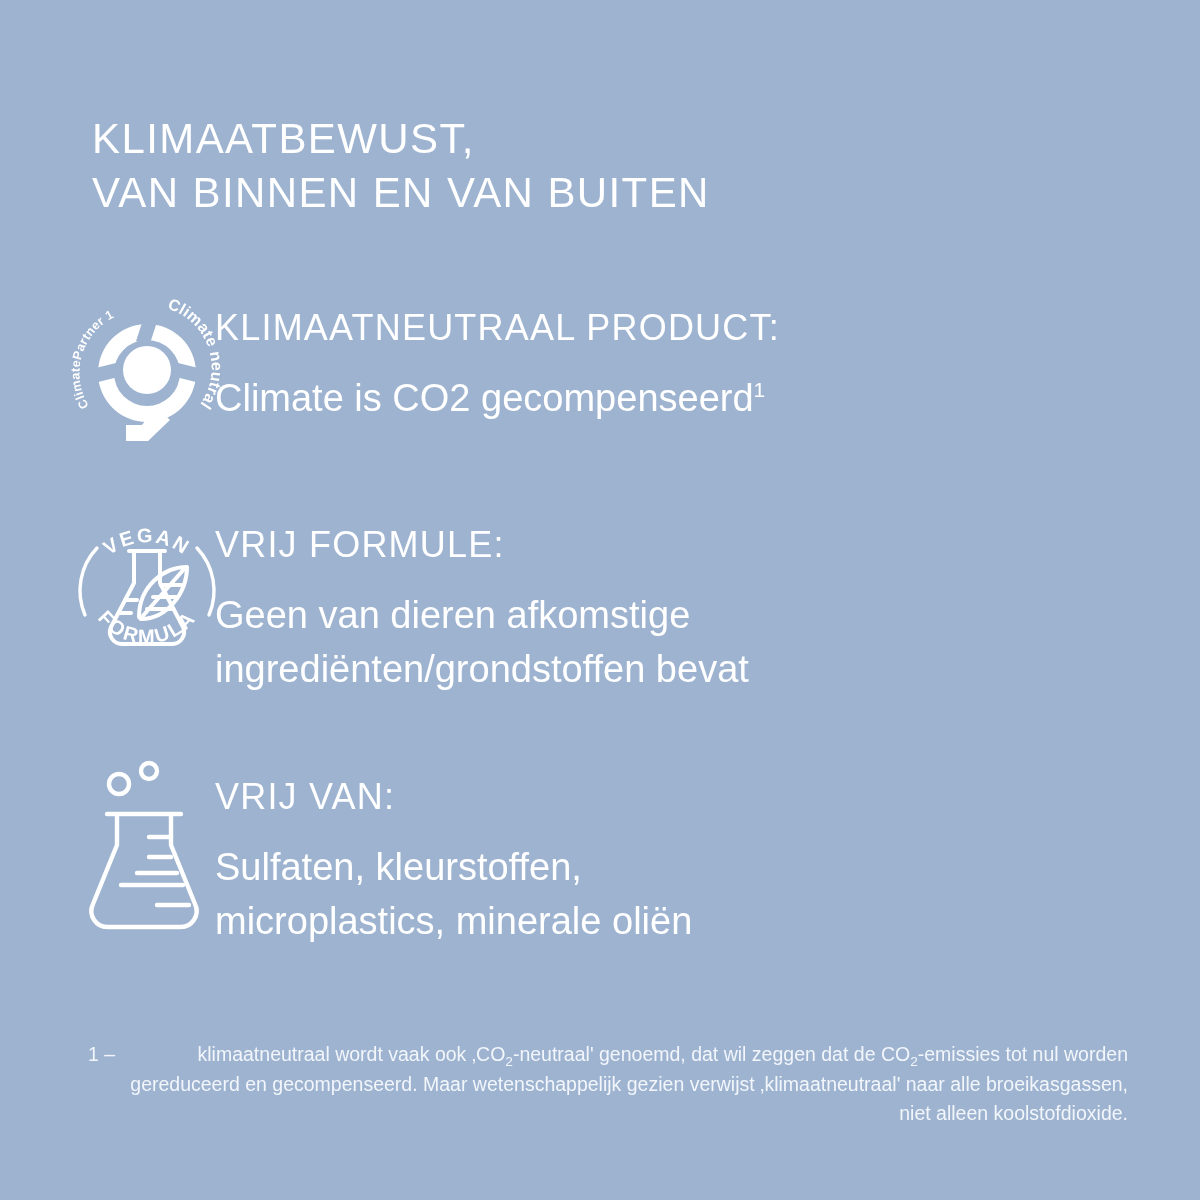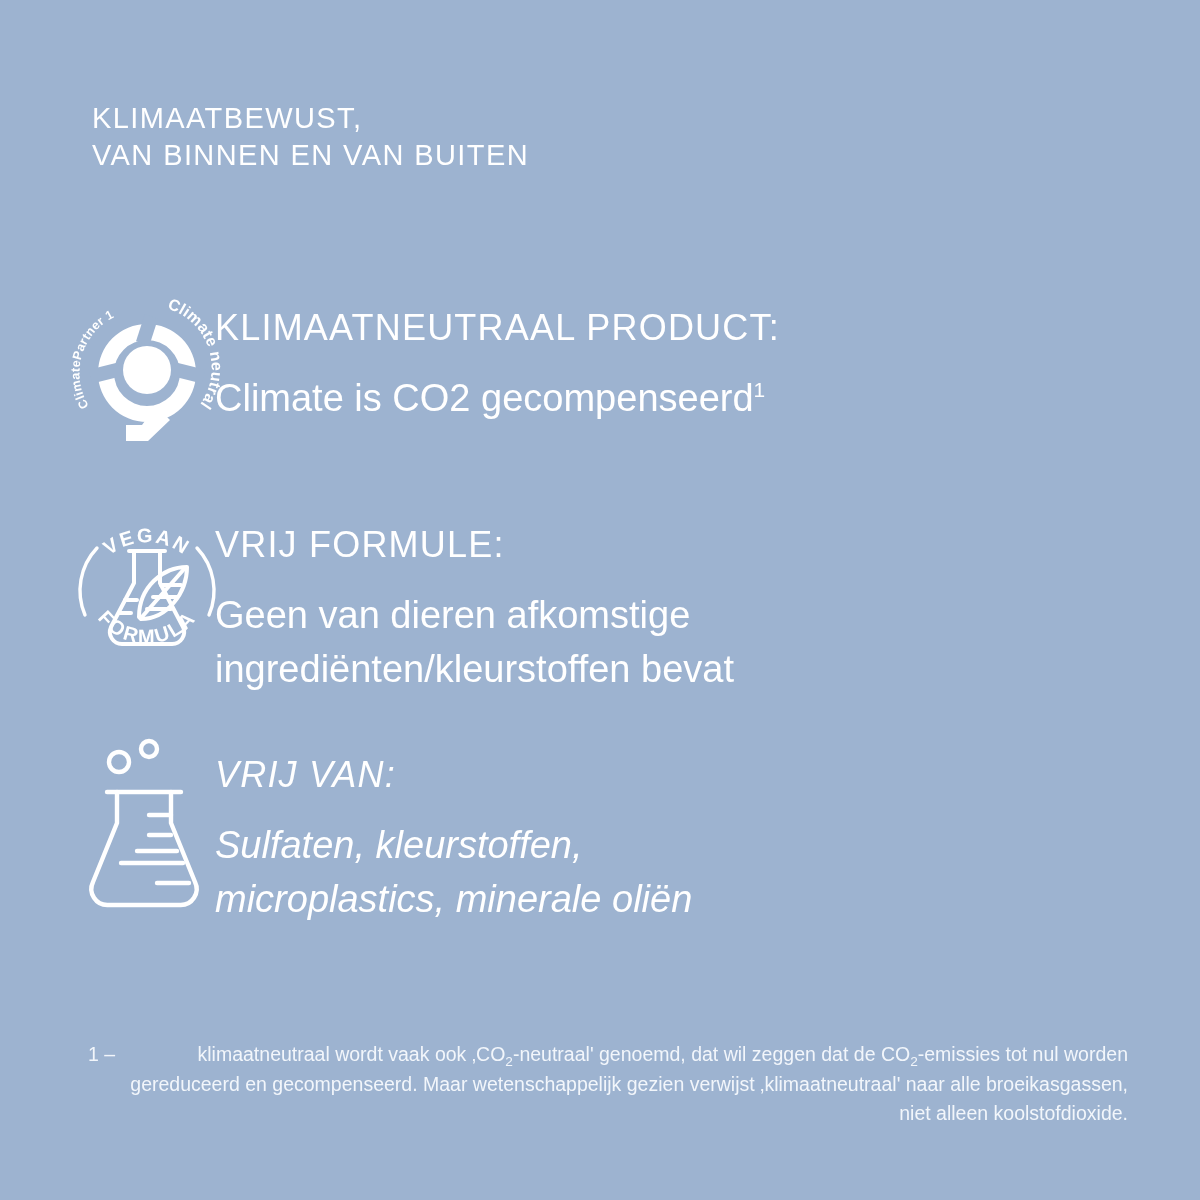"KLIMAATBEWUST," .headline { font-size: 29px -> 42px; top: 100px -> 112px }
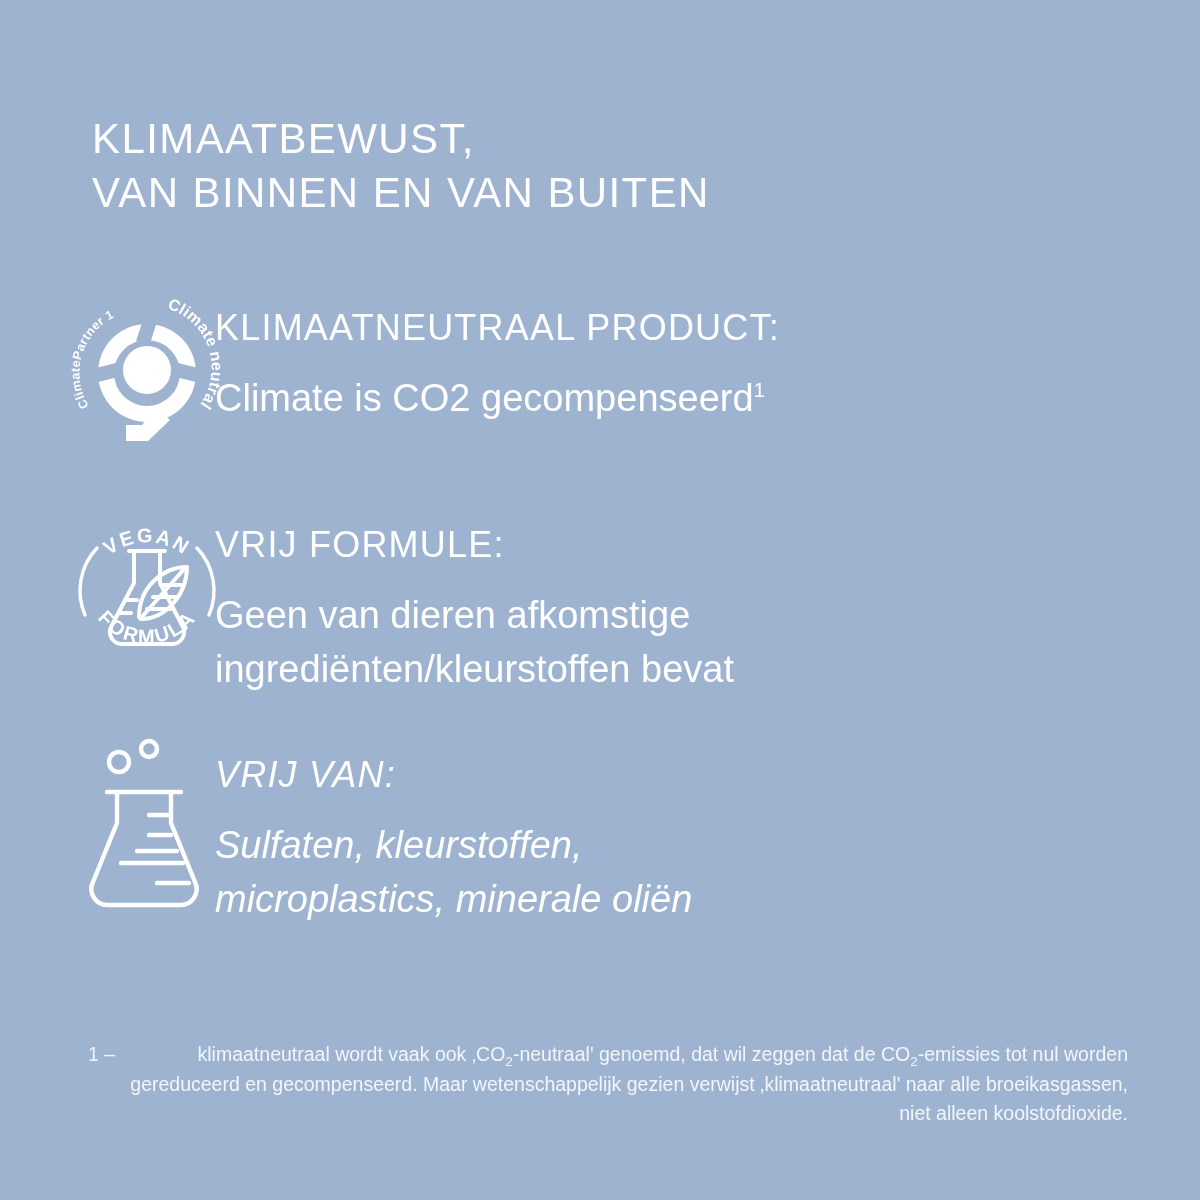"Geen van dieren afkomstige" div.feature-body { text: ingrediënten/kleurstoffen -> ingrediënten/grondstoffen }
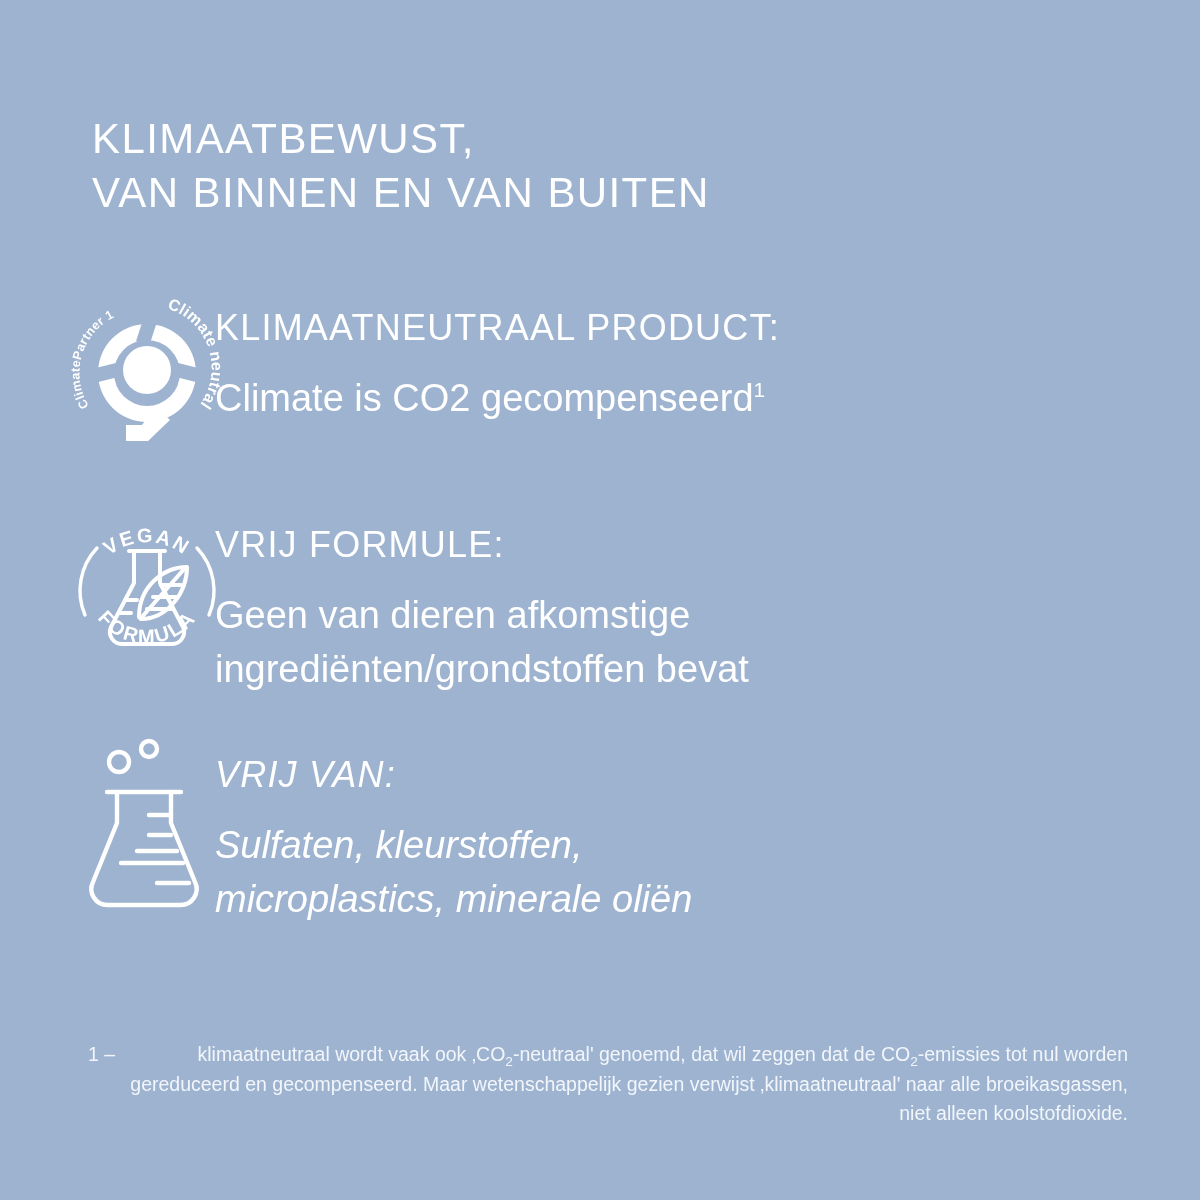"VRIJ VAN:" .feature-3 { font-style: italic -> none; top: 735px -> 757px }
